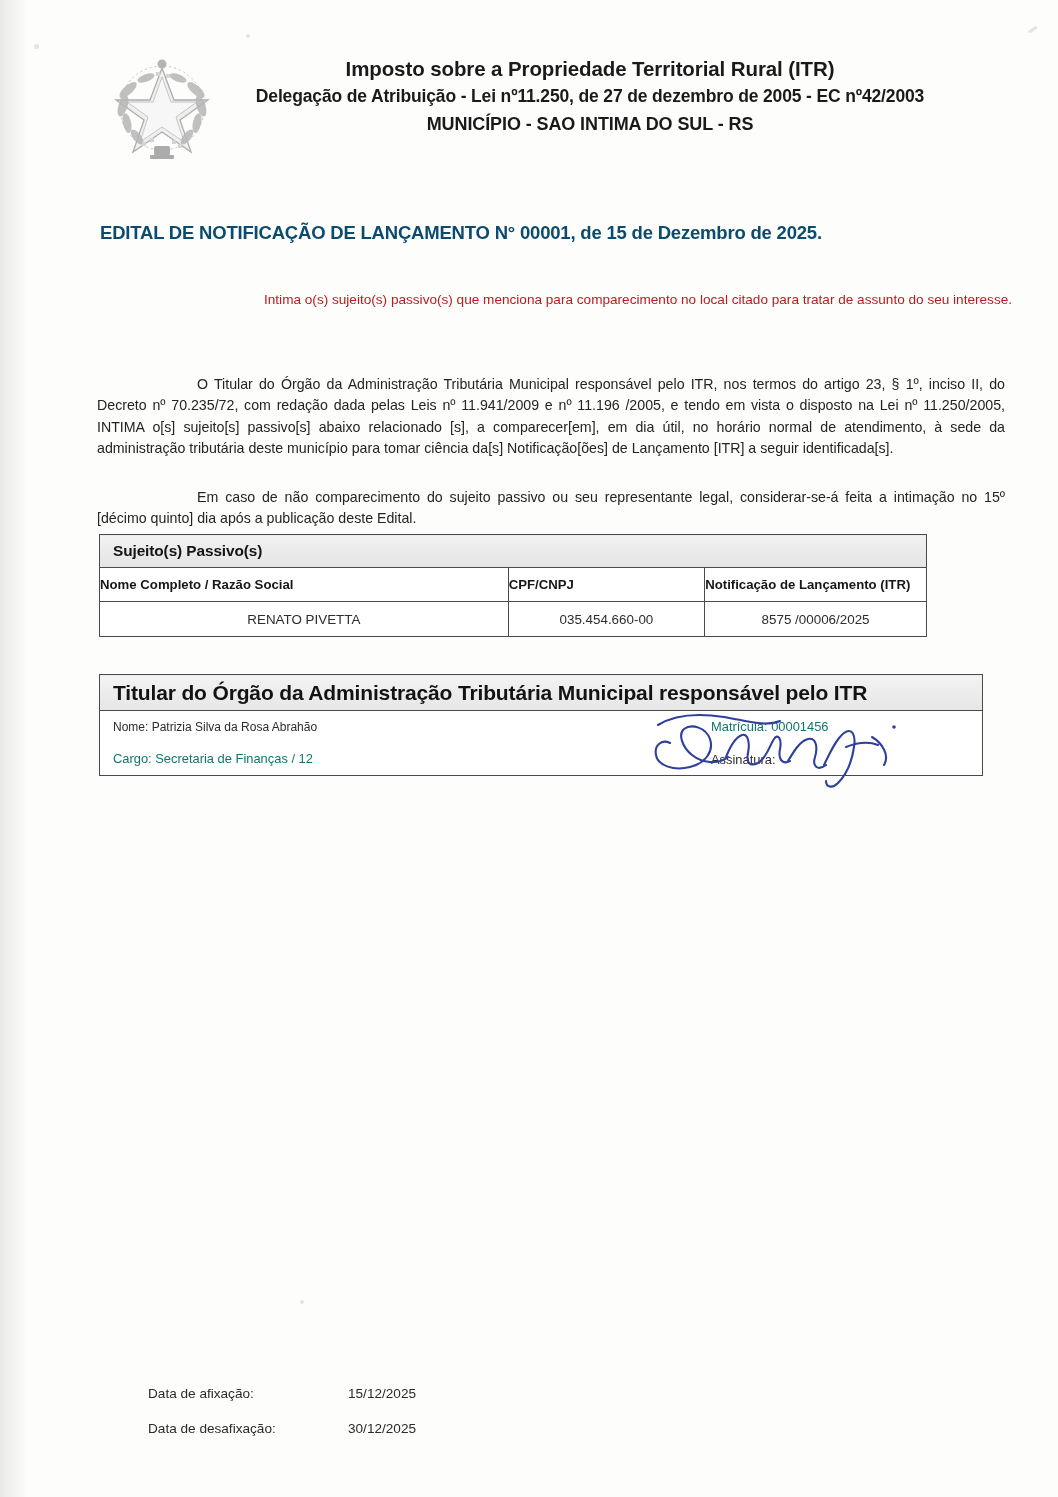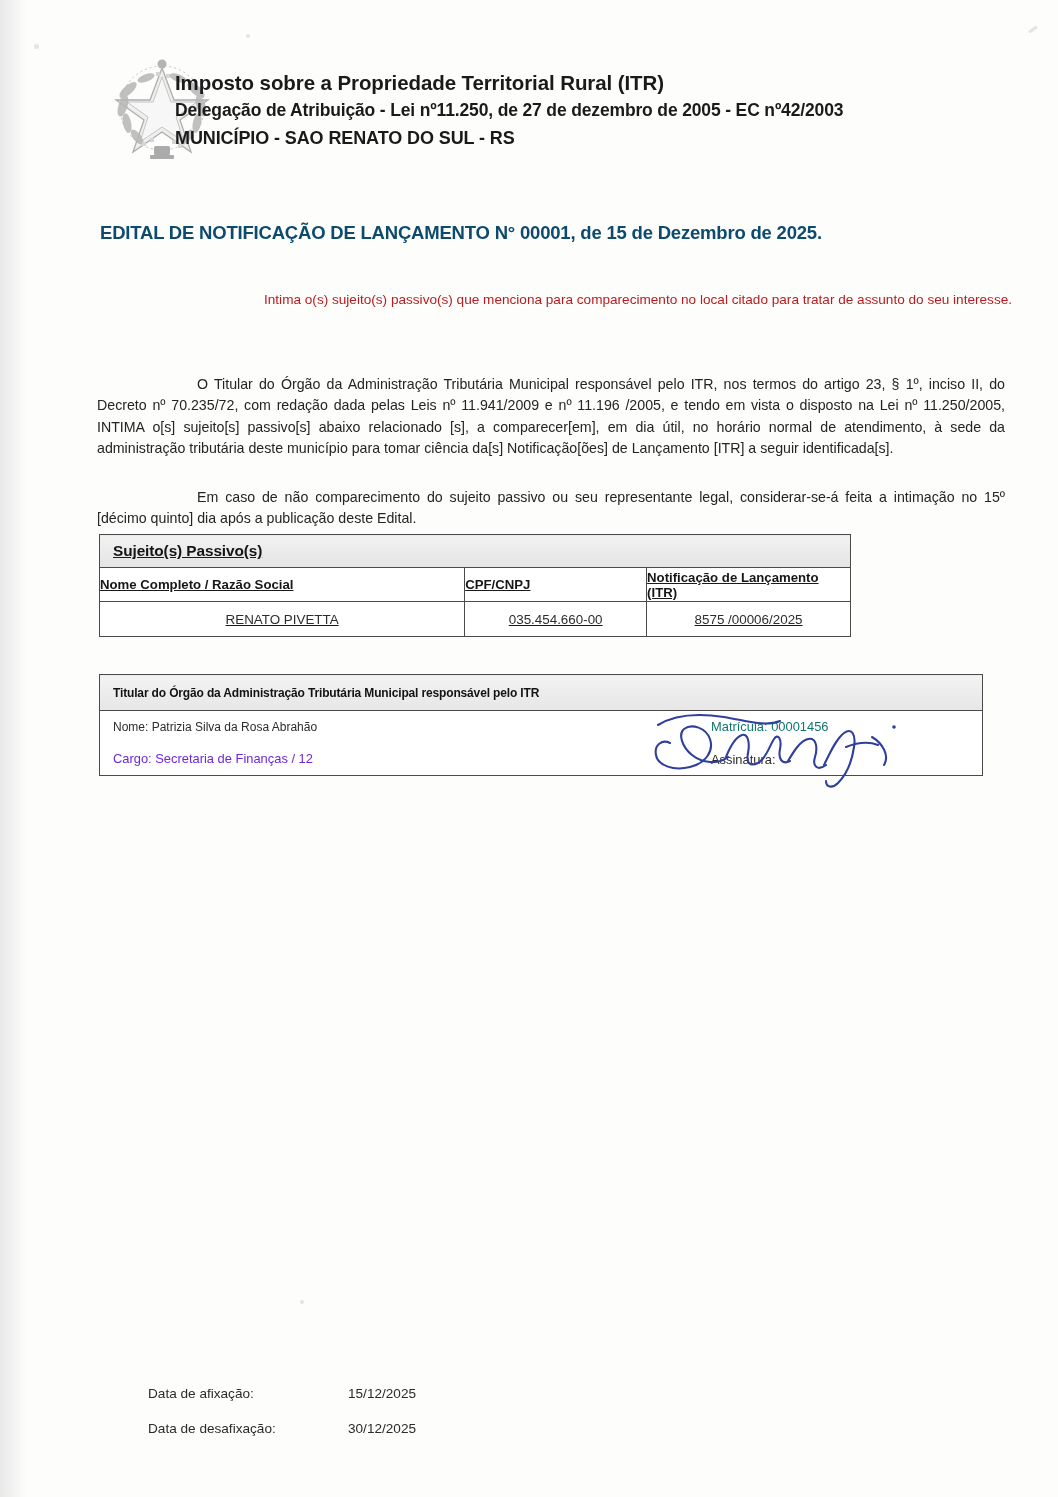"Imposto sobre a Propriedade Territorial" .header-titles { text-align: none -> center; top: 24px -> 10px }
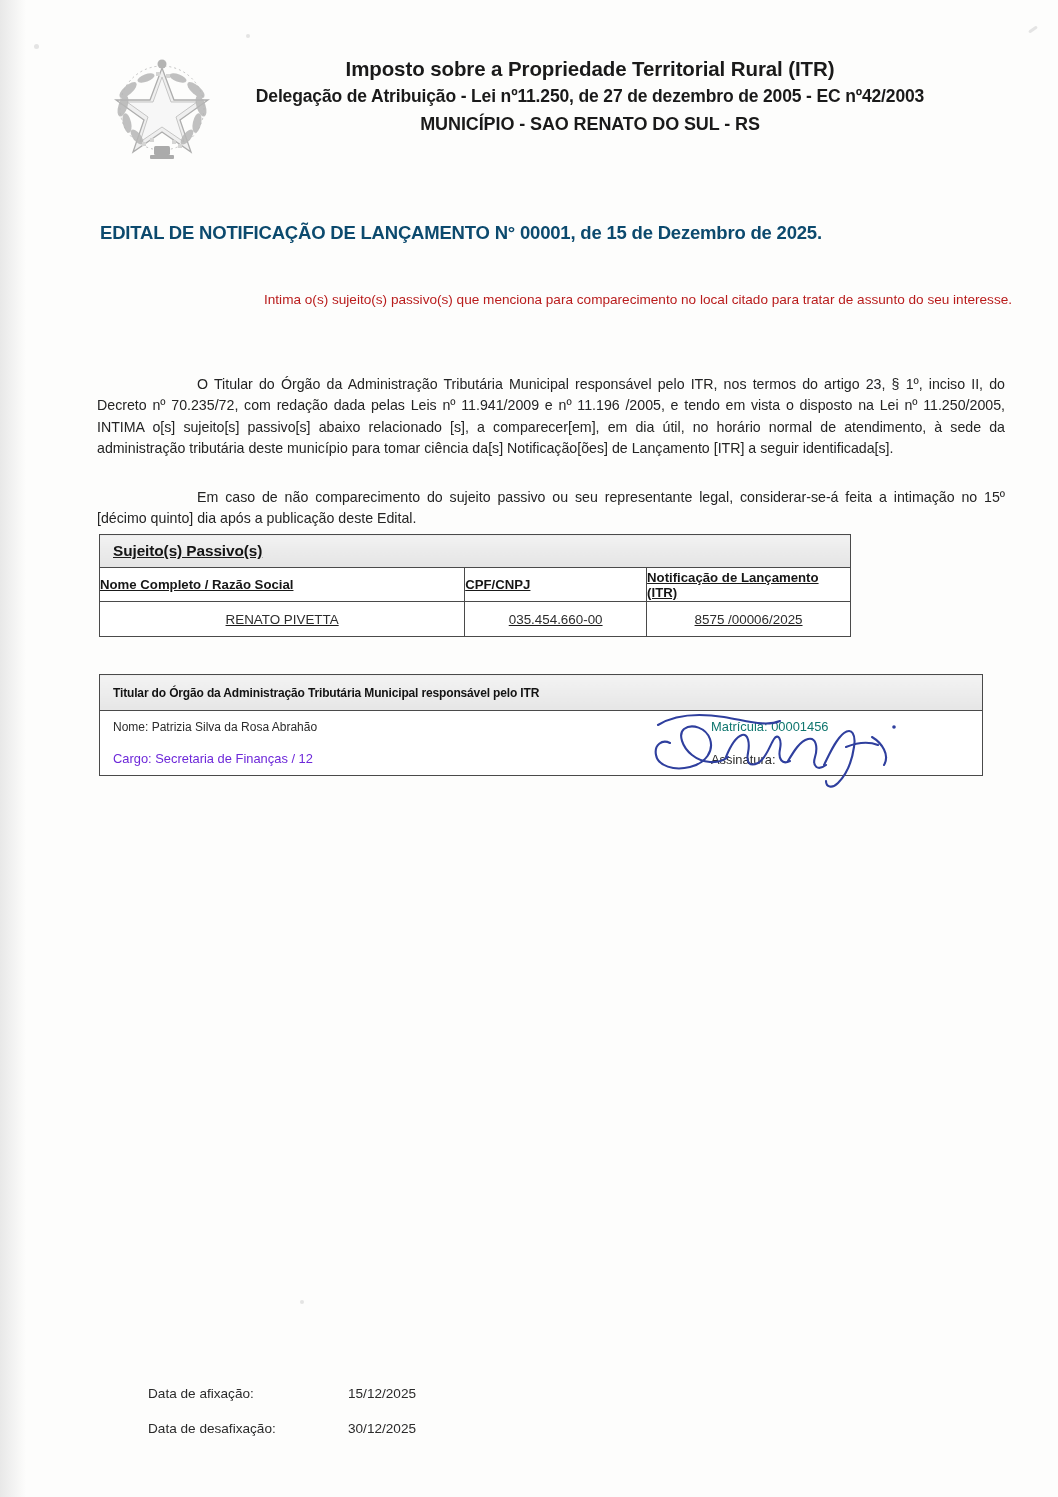"MUNICÍPIO - SAO RENATO DO" div.hdr-line3 { text: RENATO -> INTIMA }
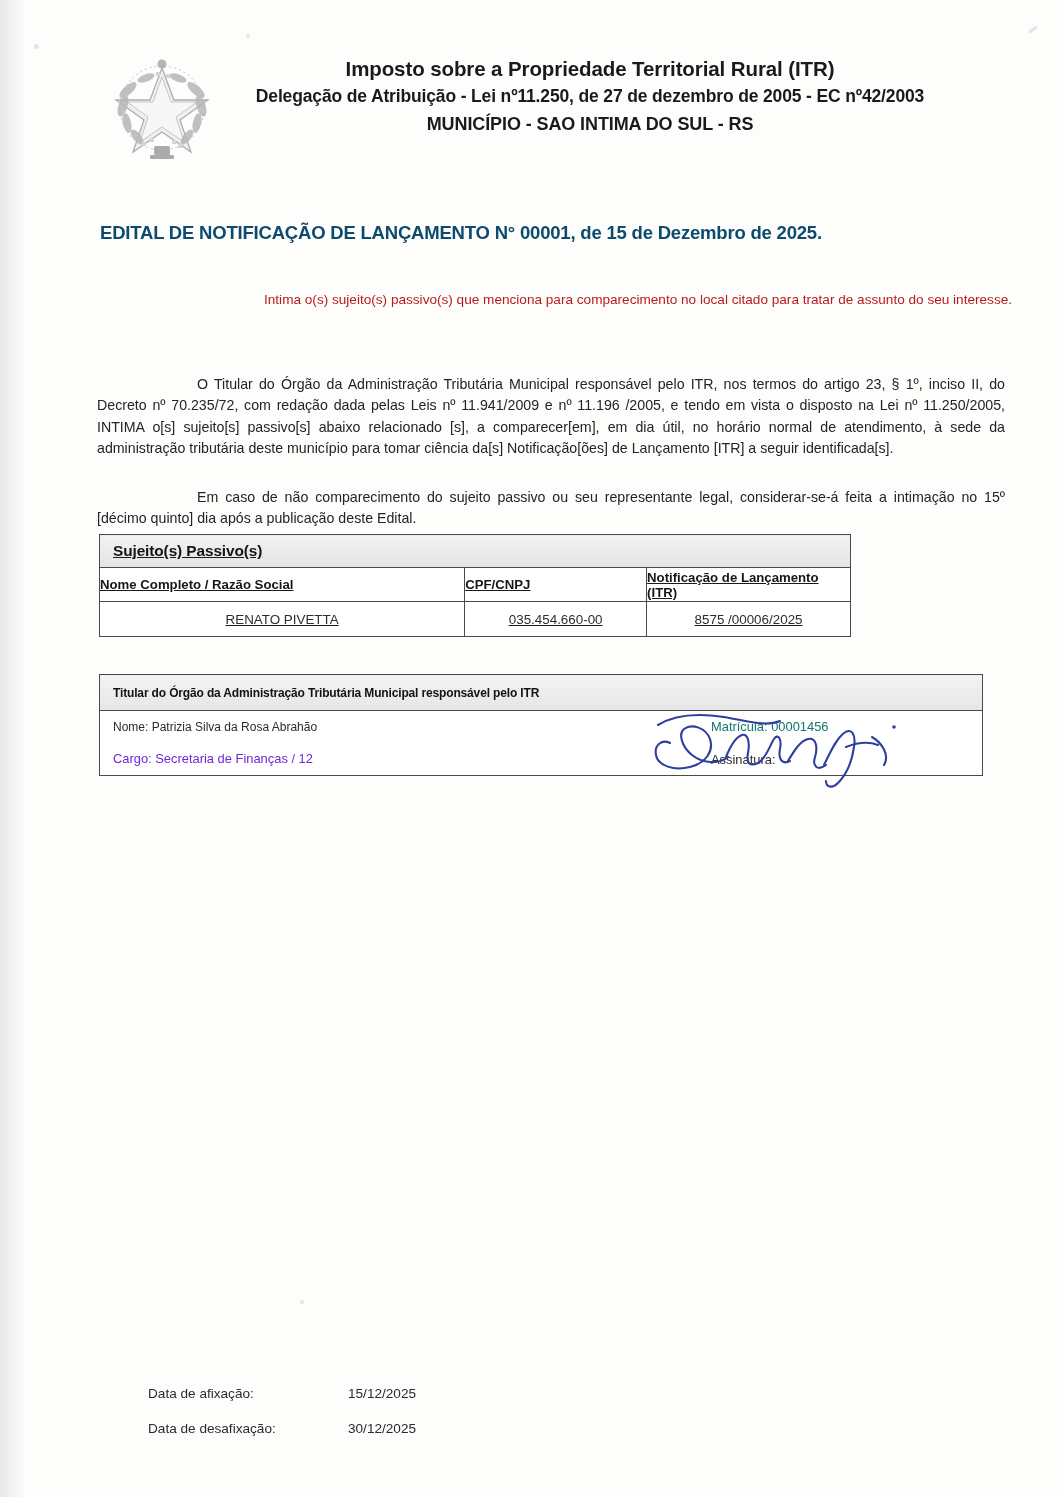"Sujeito(s) Passivo(s)" #subject-table { text-decoration: underline -> none; width: 752px -> 828px }
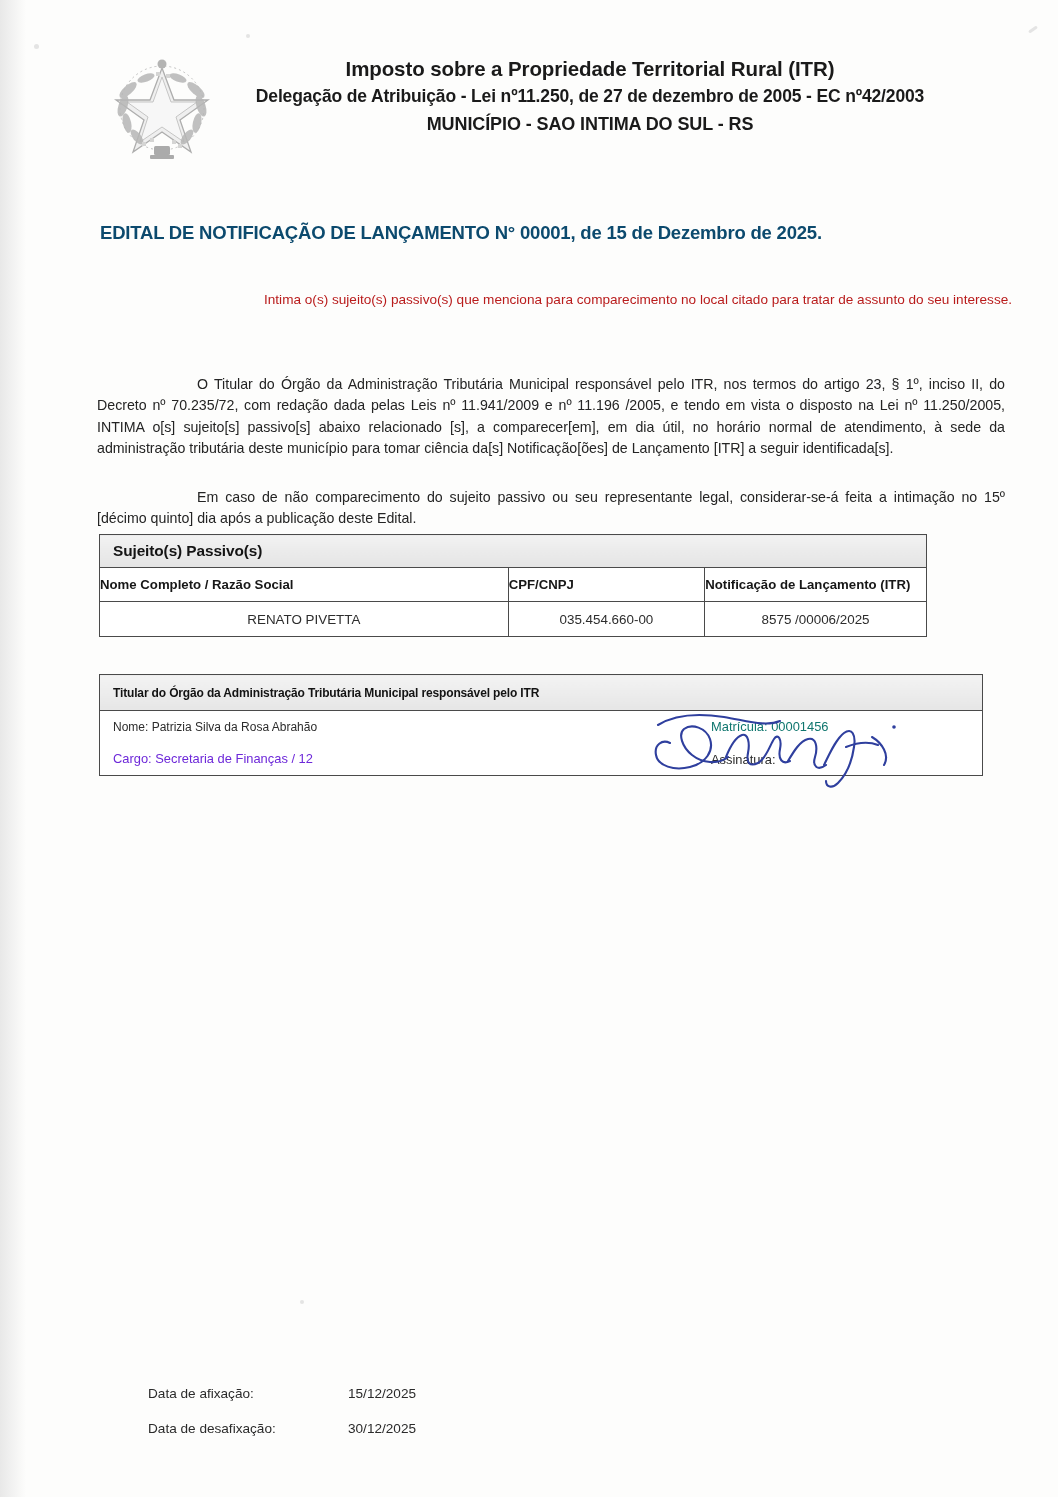"Titular do Órgão da Administração" .titular-band { font-size: 12px -> 21px }
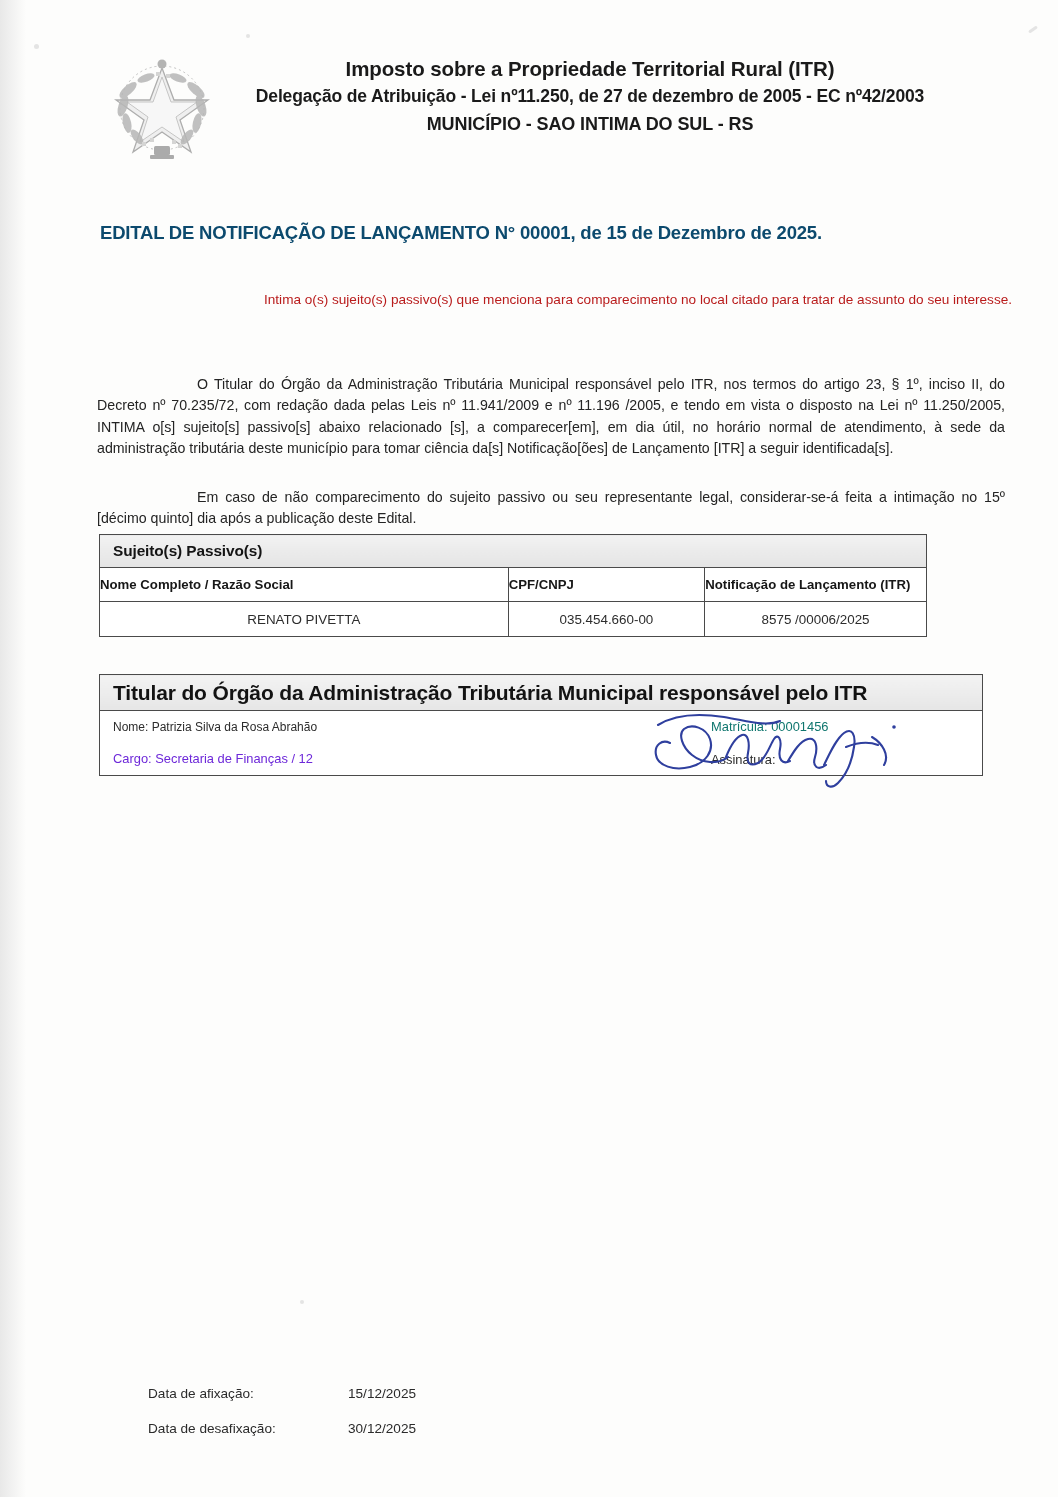"Cargo: Secretaria de Finanças /" .sig-cargo { color: #6d28d9 -> #0f766e }
